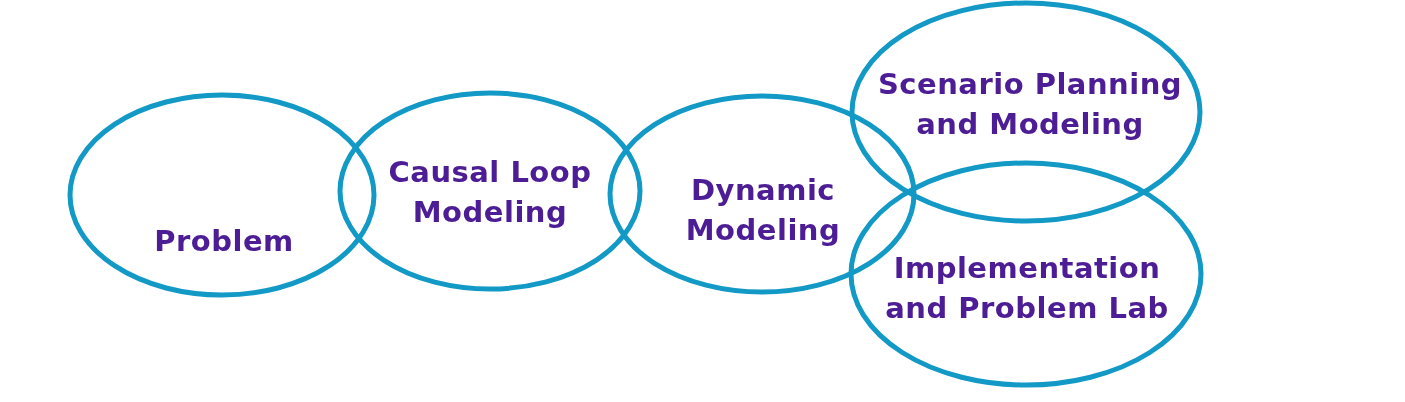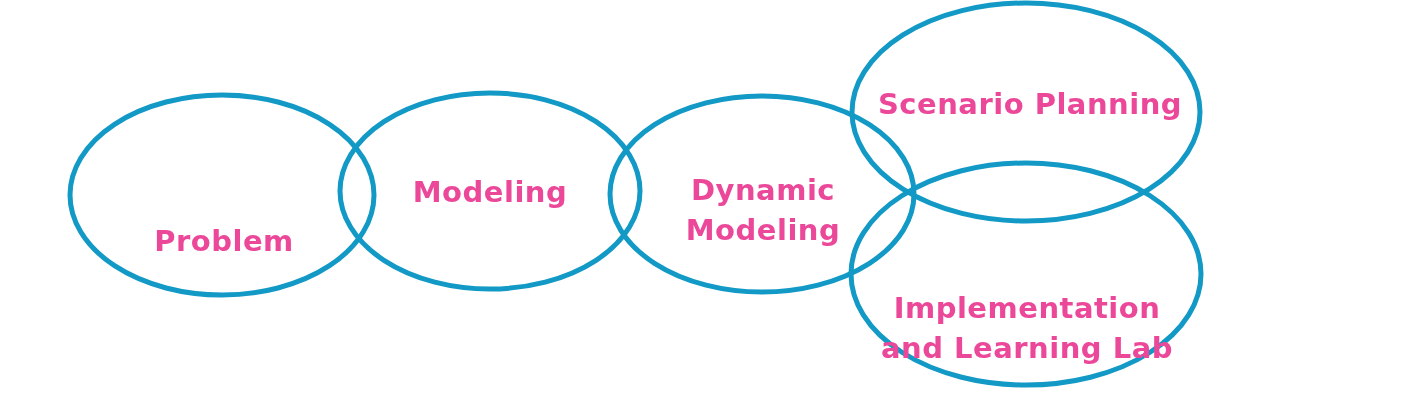"Scenario Planning" .stage-label { color: #ec4899 -> #4c1d95 }
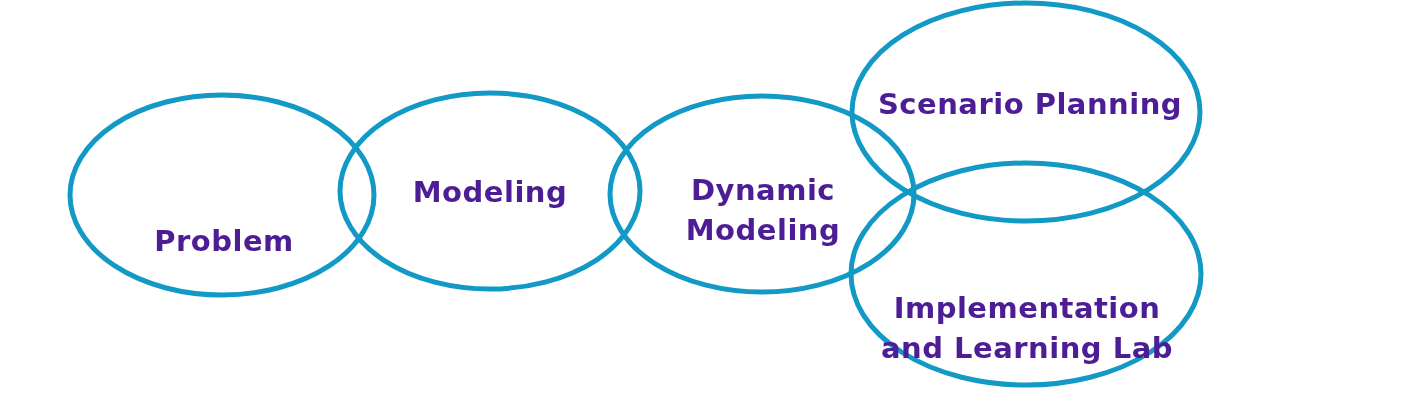"and Modeling" div { html: none -> <div>and Modeling</div> }
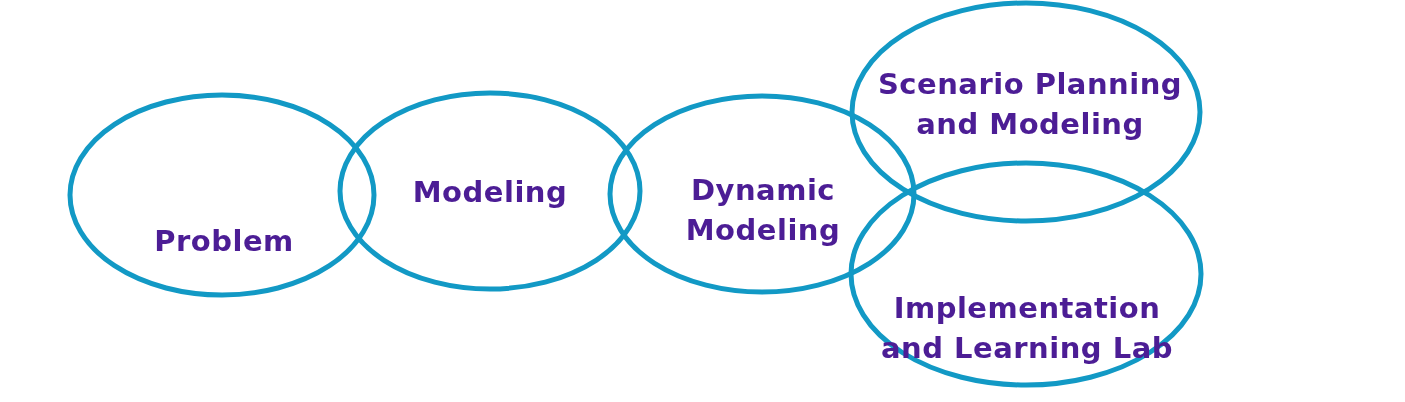"Causal Loop" div { html: none -> <div>Causal Loop</div> }
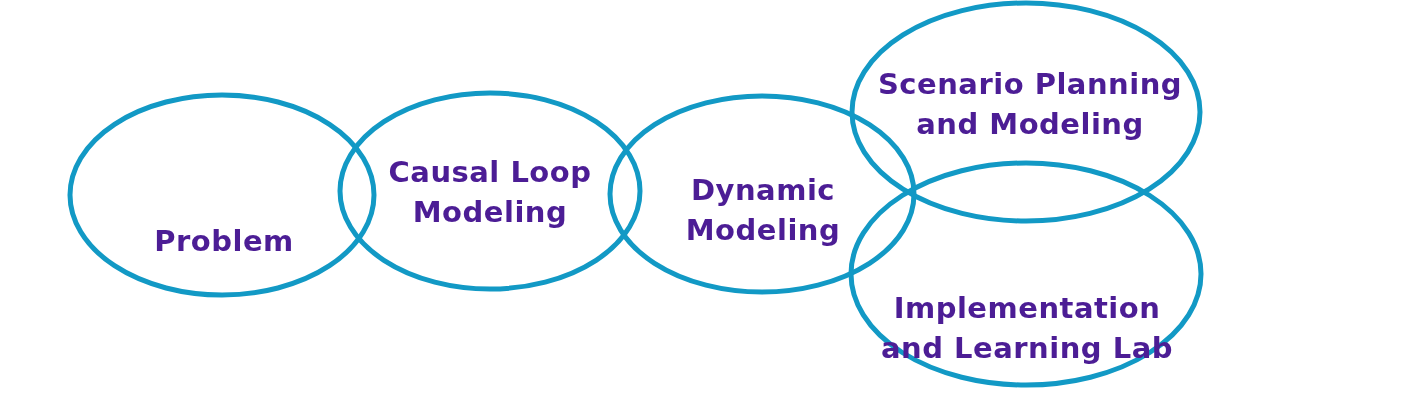"Implementation" div.stage-label { margin-top: 40px -> none }
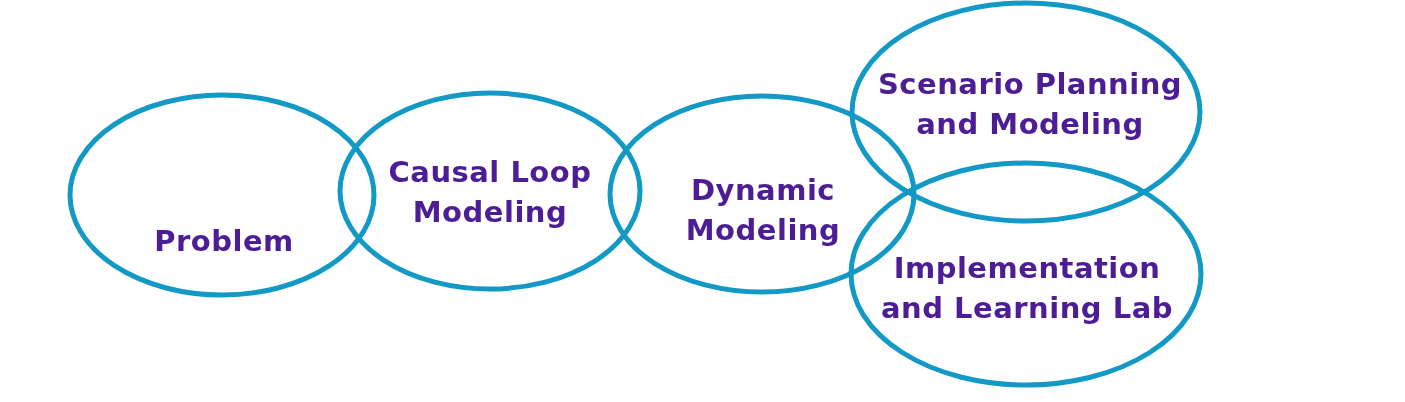"and Learning Lab" div { text: Learning -> Problem }
